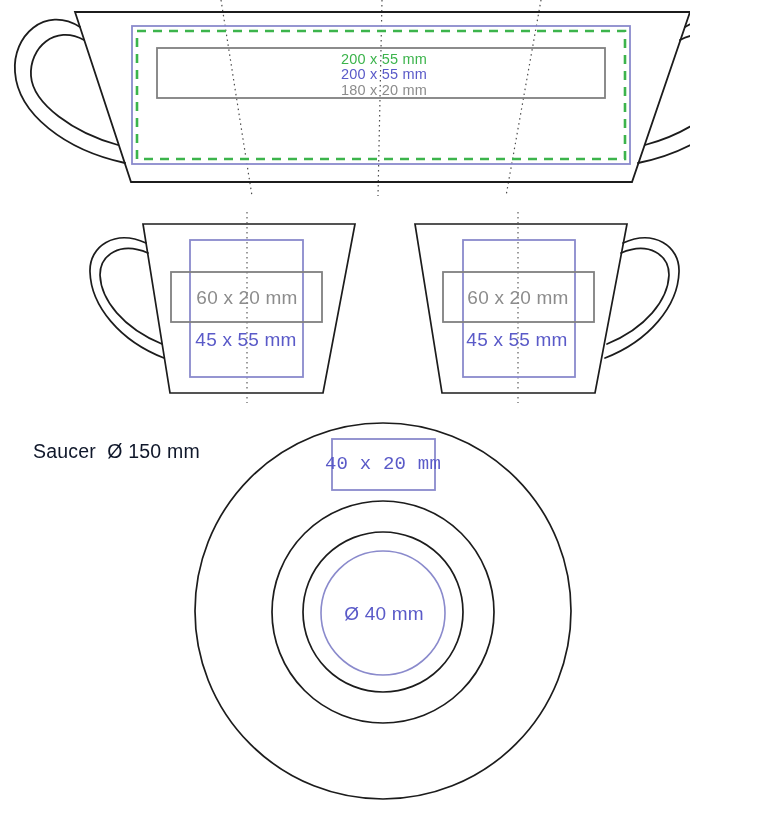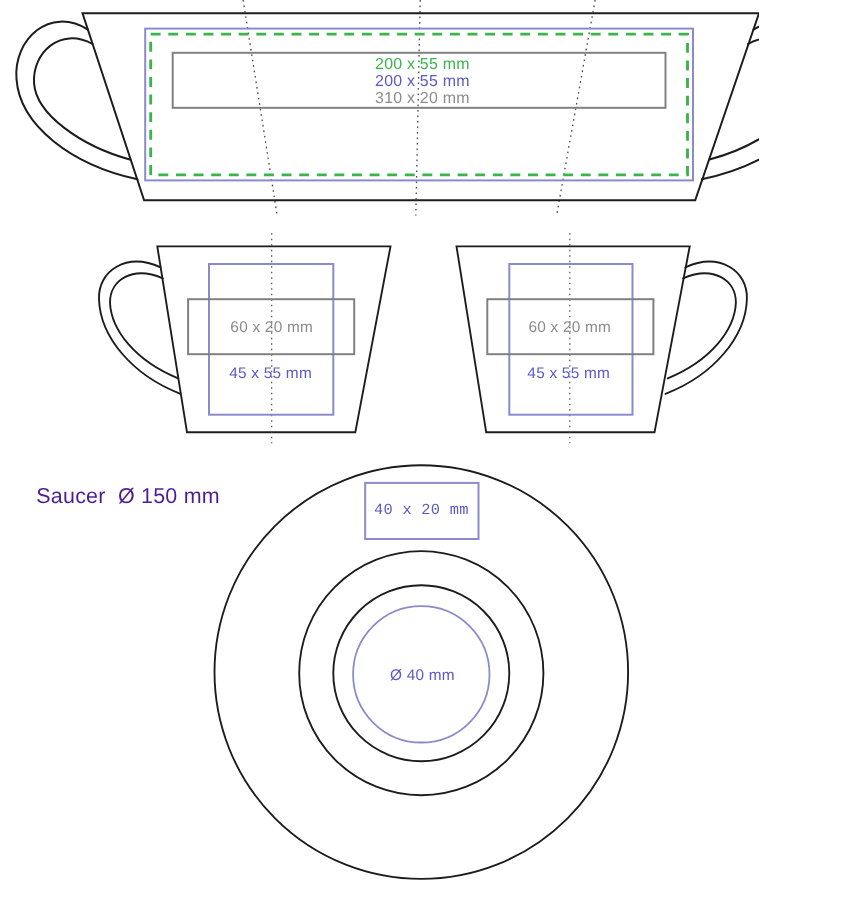"310 x 20 mm" div.dim-label { text: 310 -> 180 }
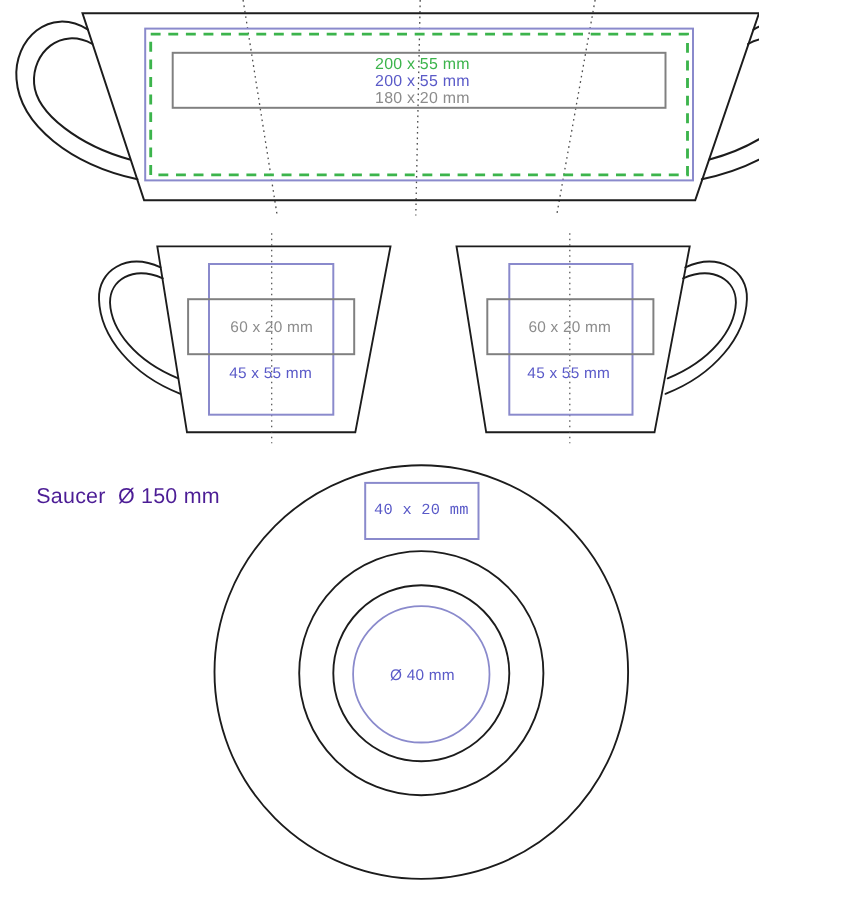"60 x 20 mm" .dim-label.small { font-size: 14px -> 19px }
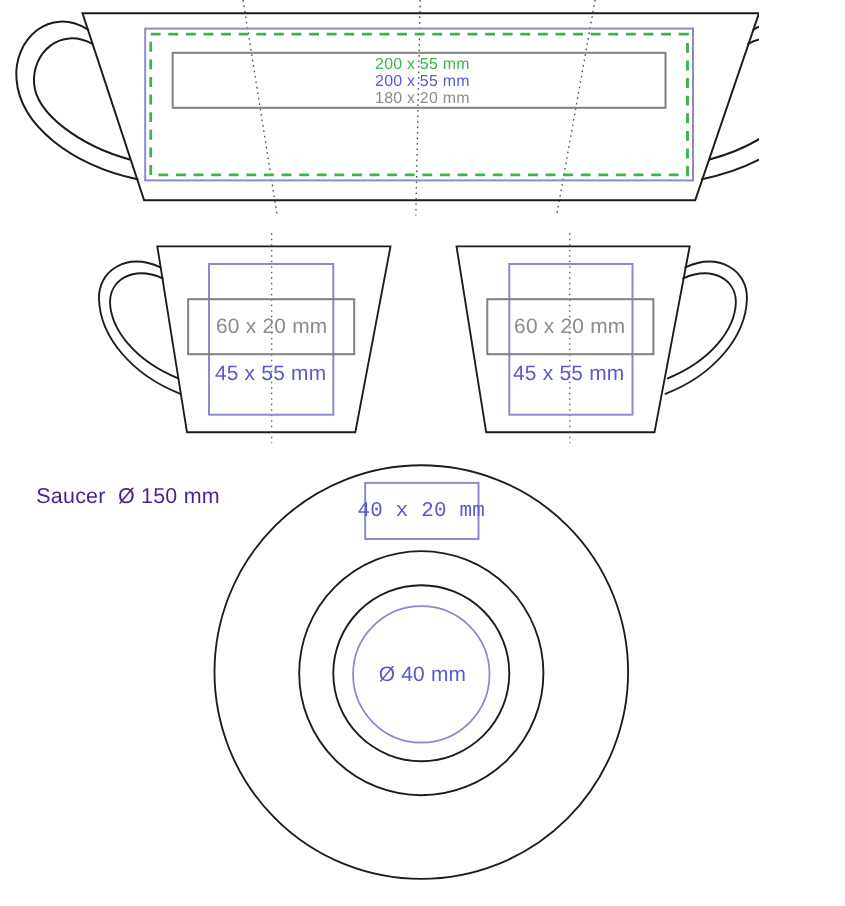"Saucer Ø 150 mm" .caption { color: #4c1d95 -> #0f172a }
